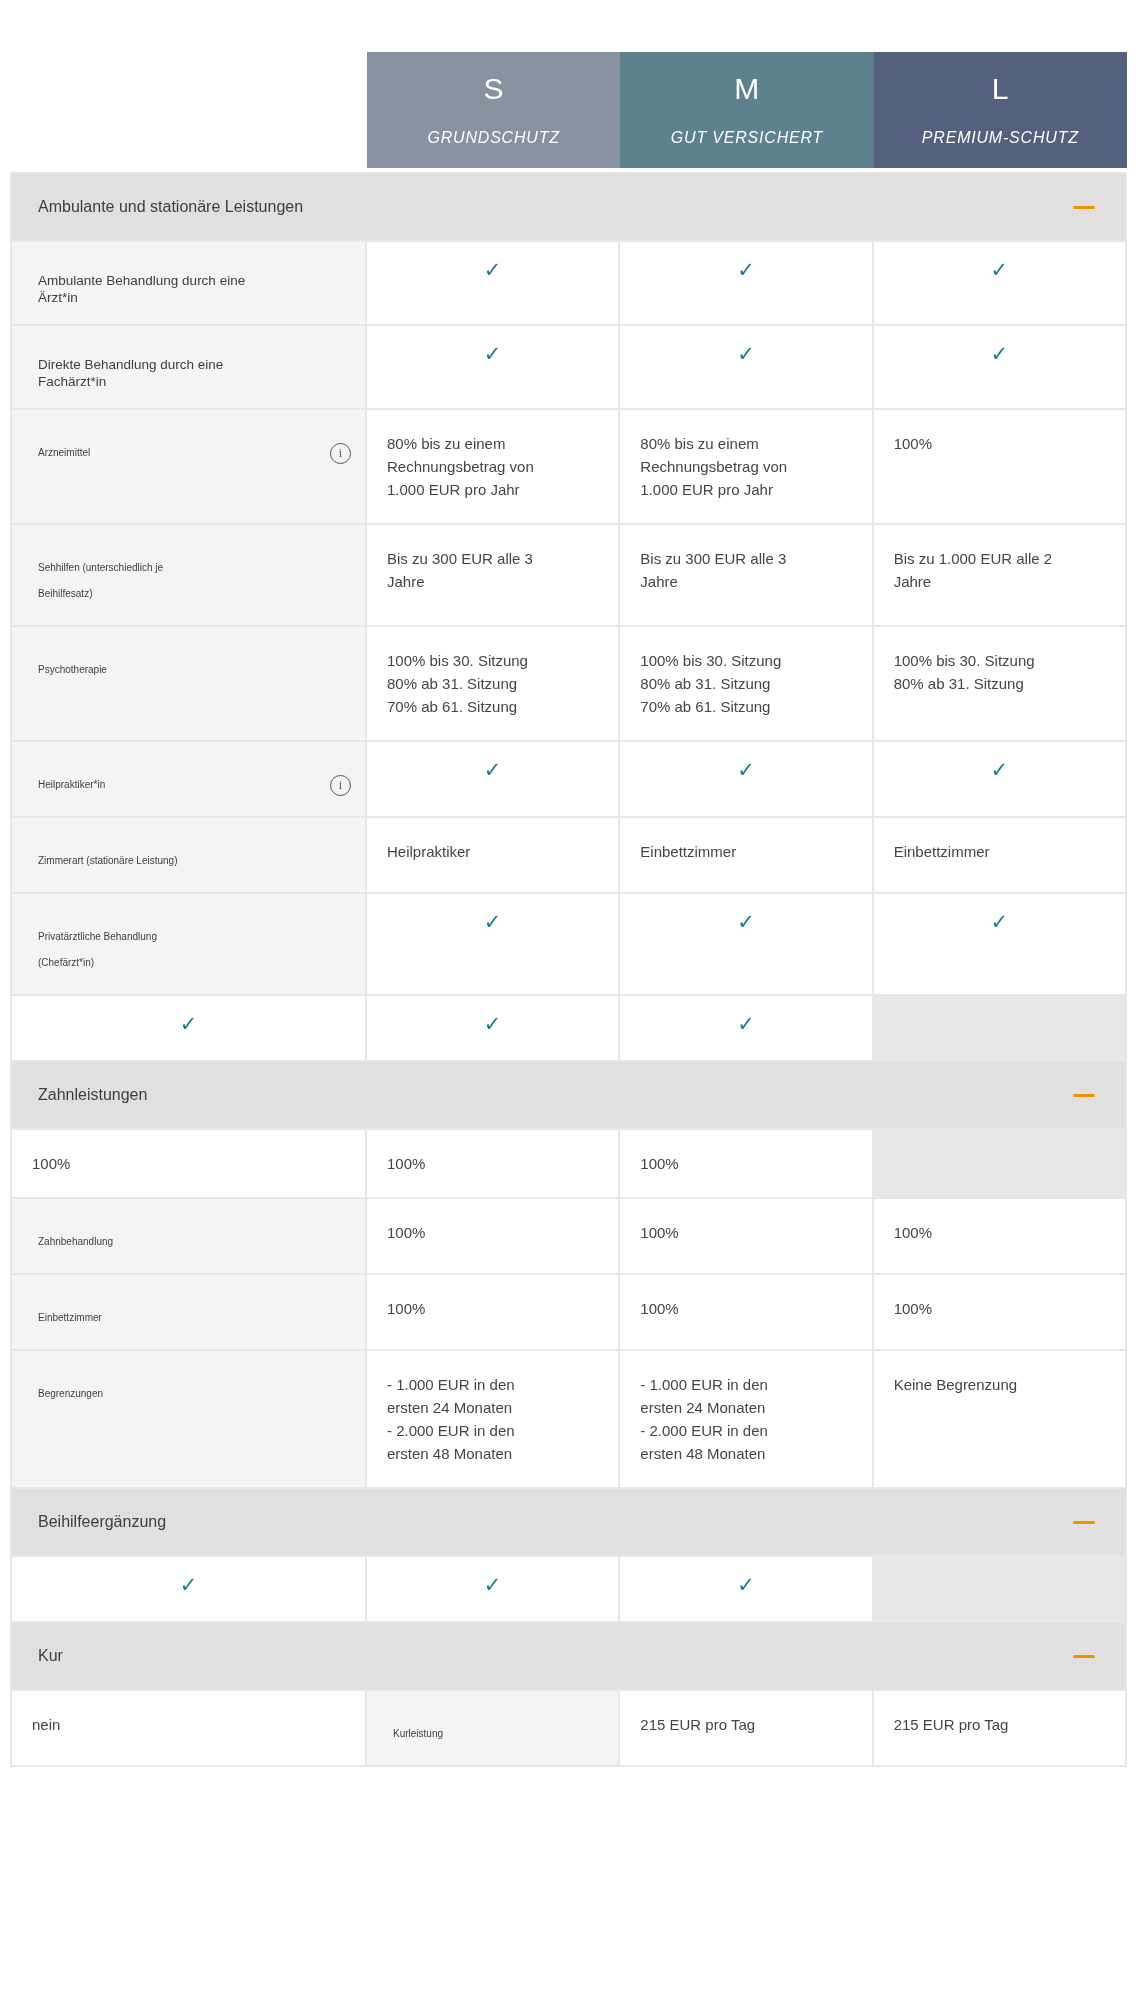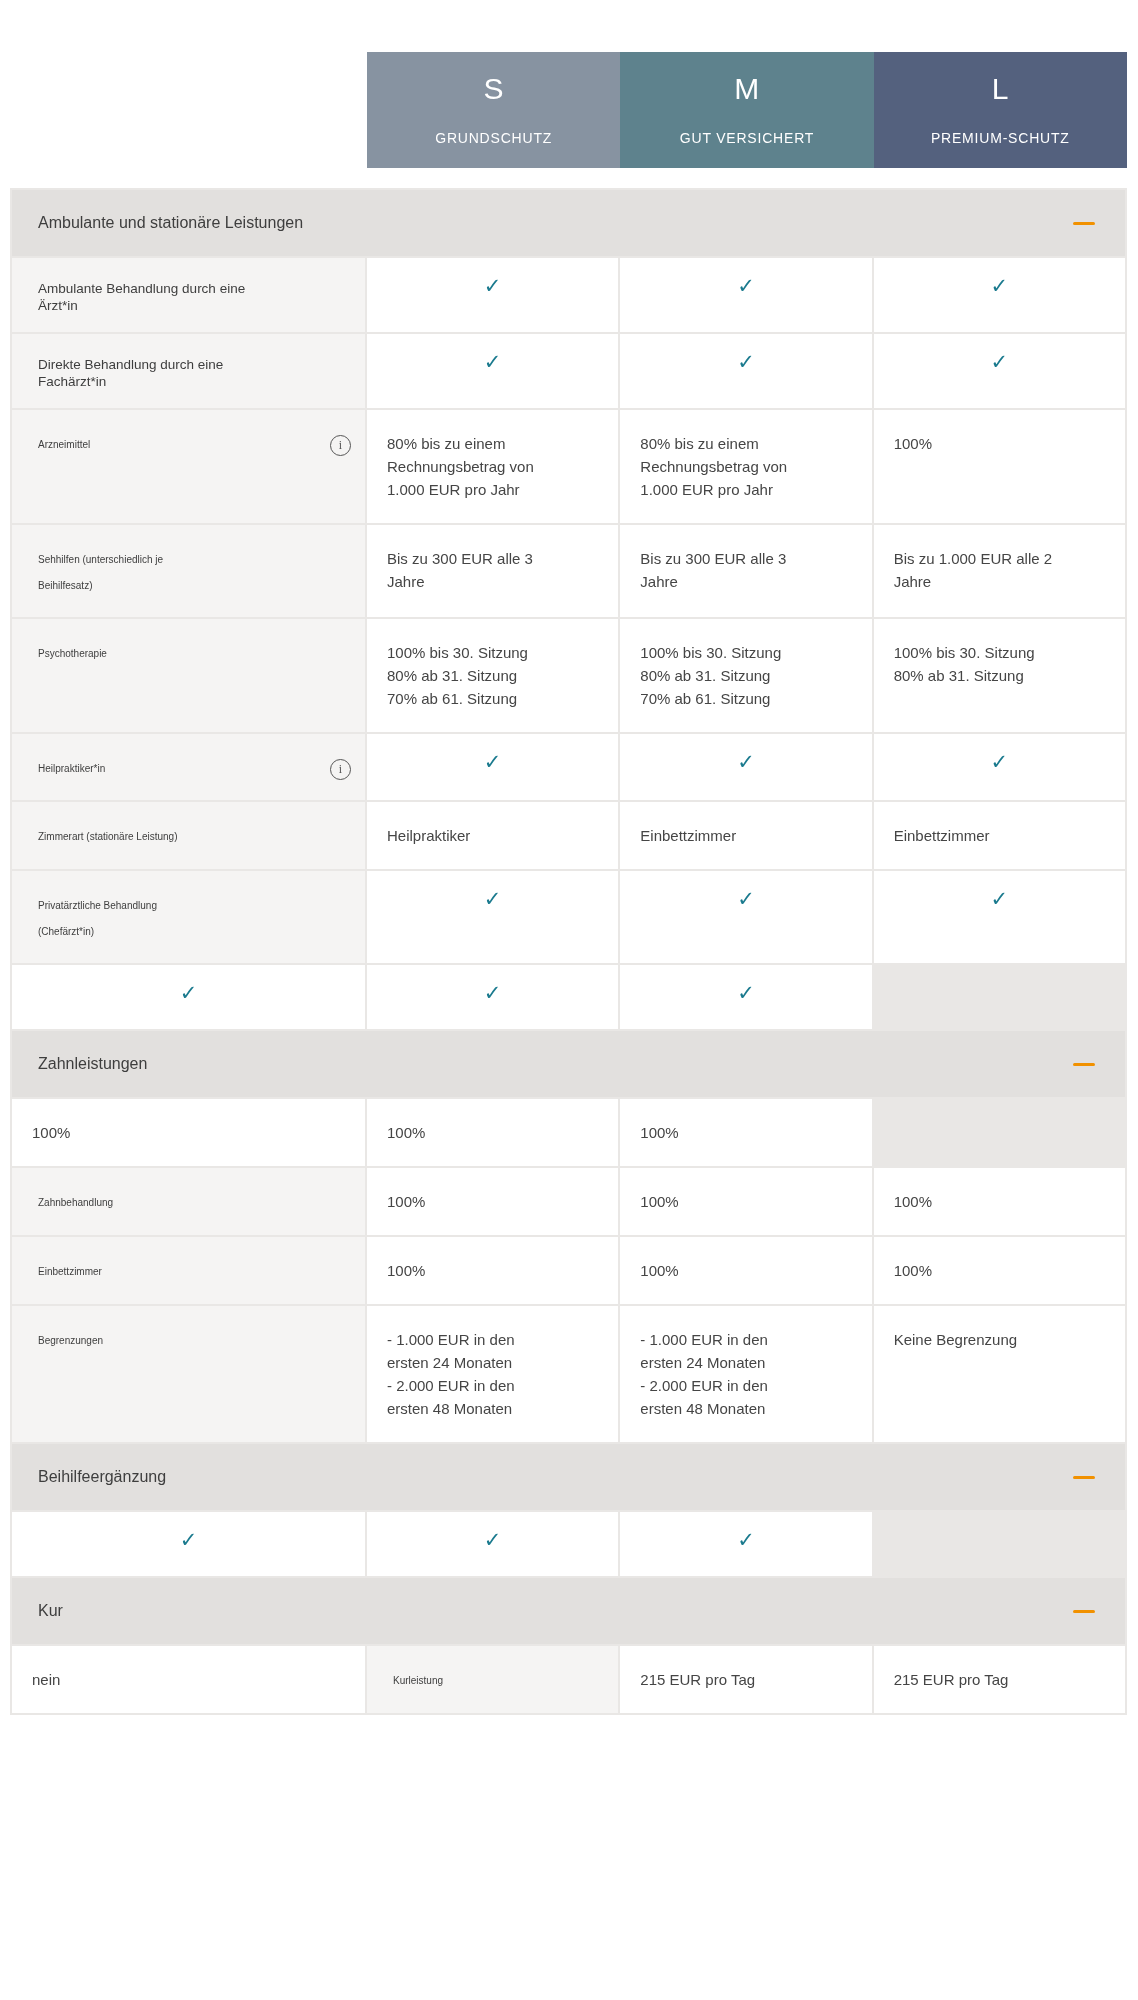"GRUNDSCHUTZ" .plan-name { font-size: 14px -> 16px; font-style: none -> italic }
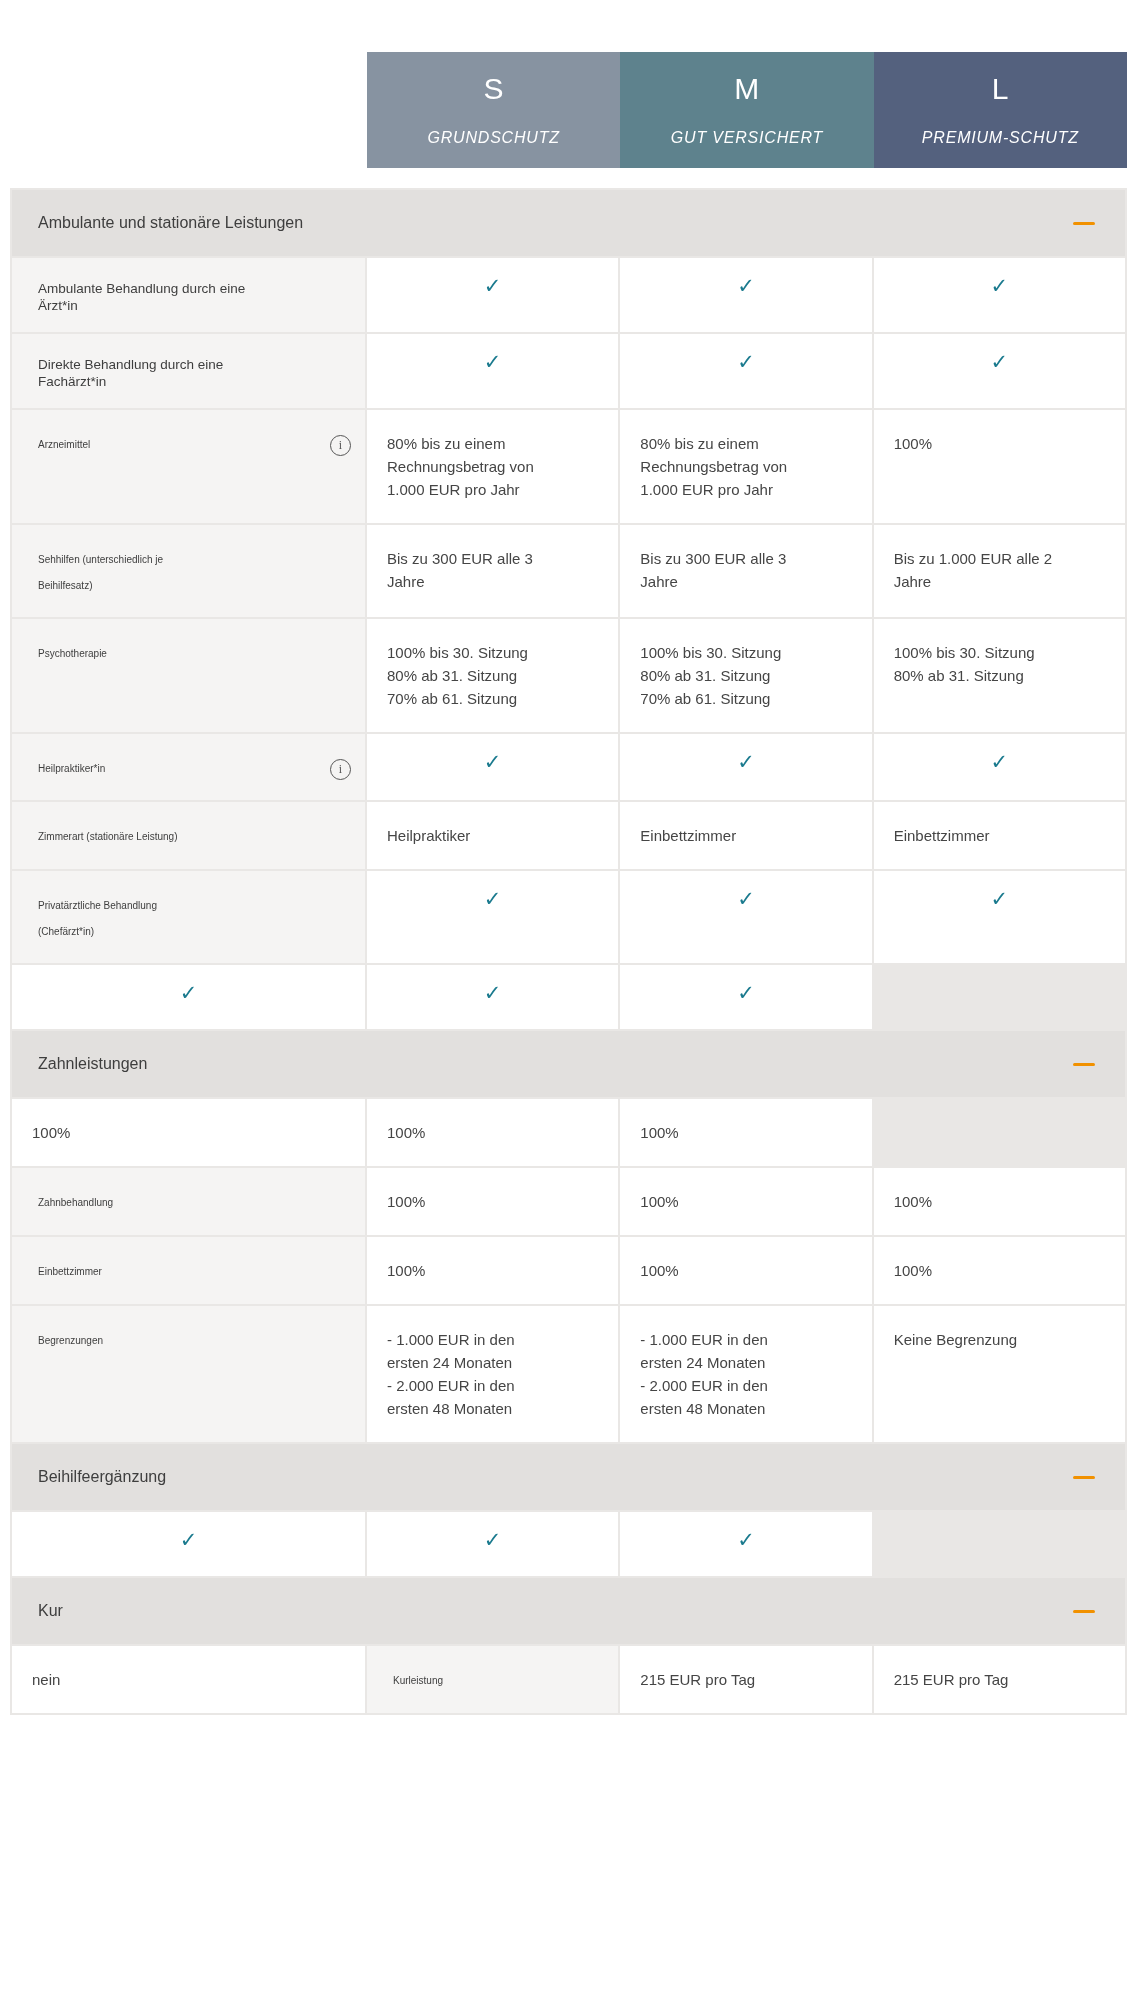"Ambulante und stationäre Leistungen" .table-body { margin-top: 20px -> 4px }
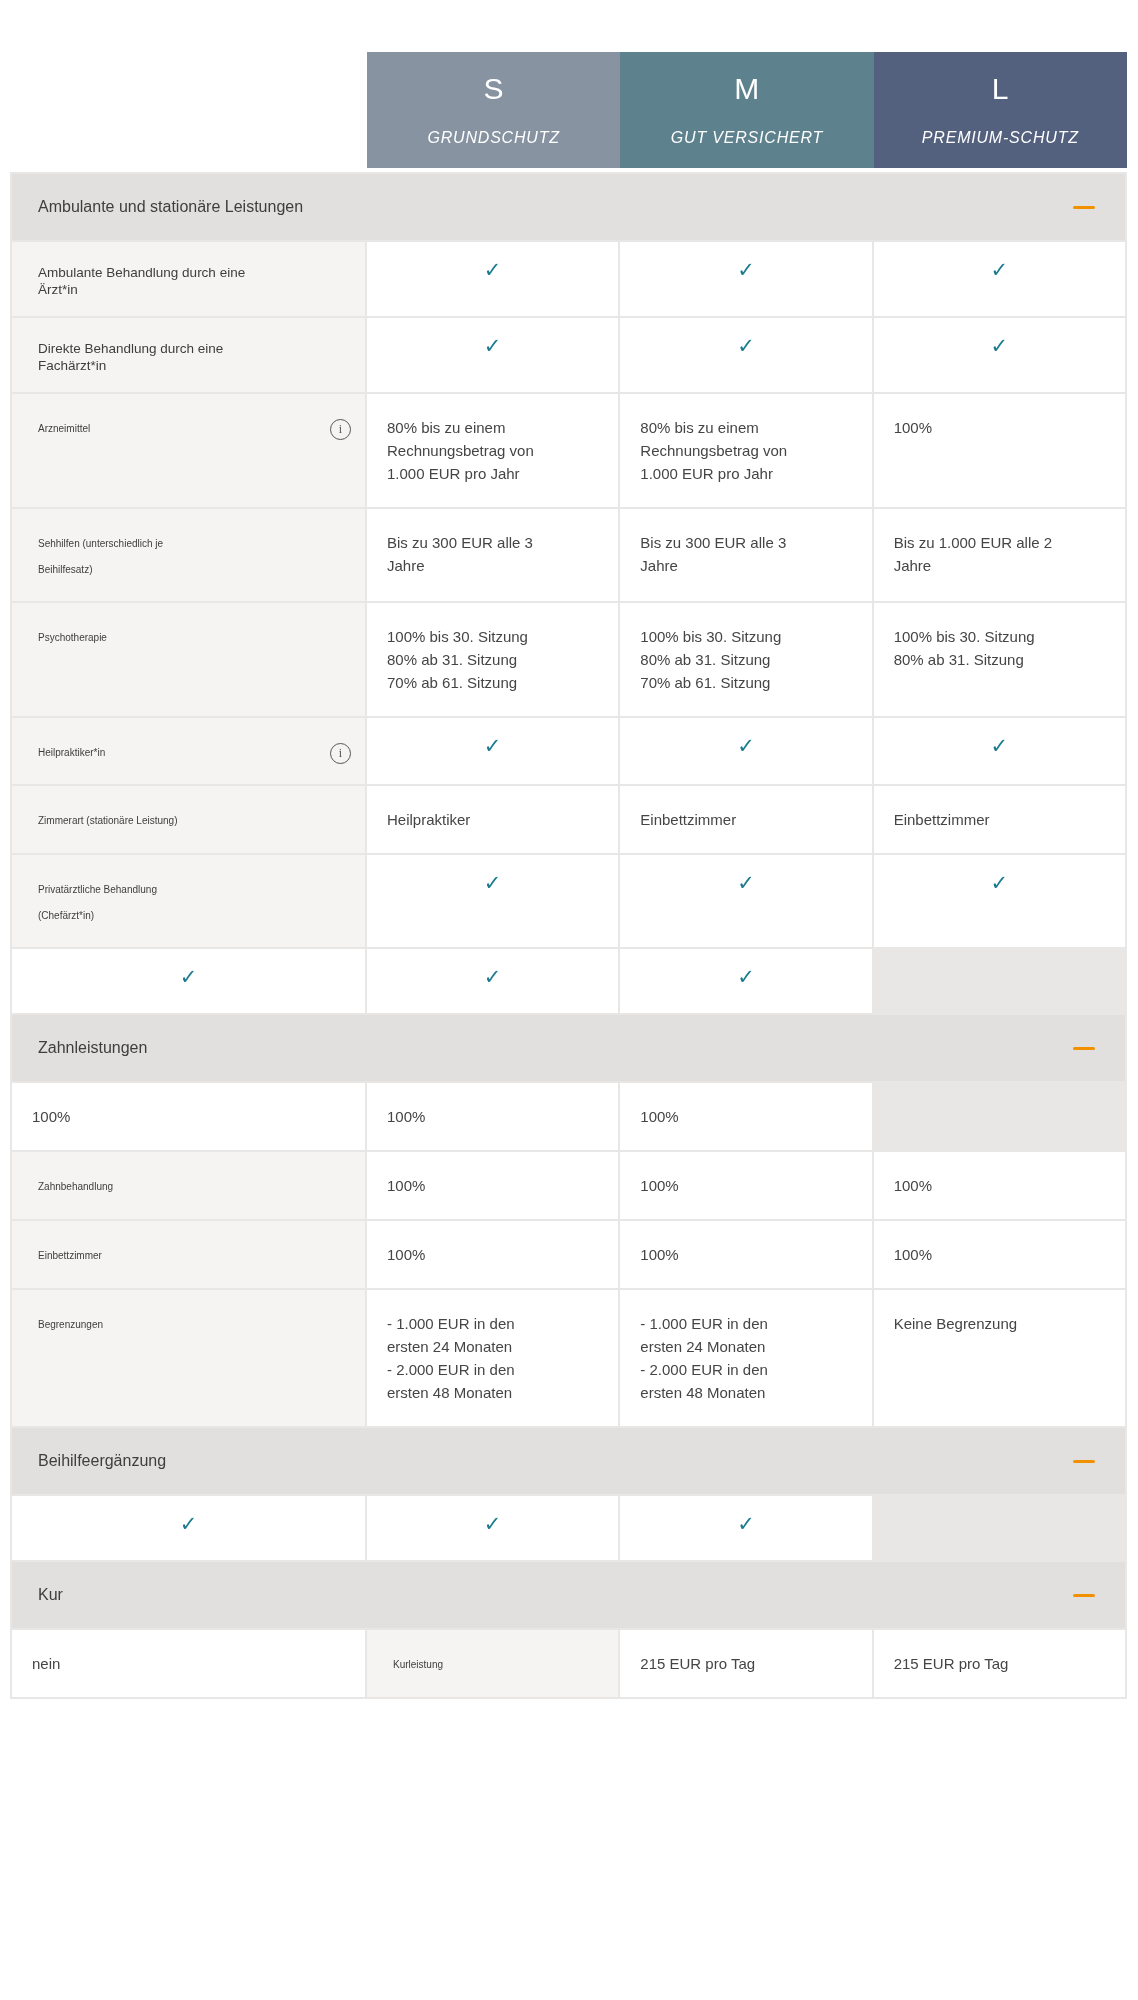"Ambulante Behandlung durch eine" .label-cell { padding: 22px 14px 18px 26px -> 30px 14px 18px 26px }
